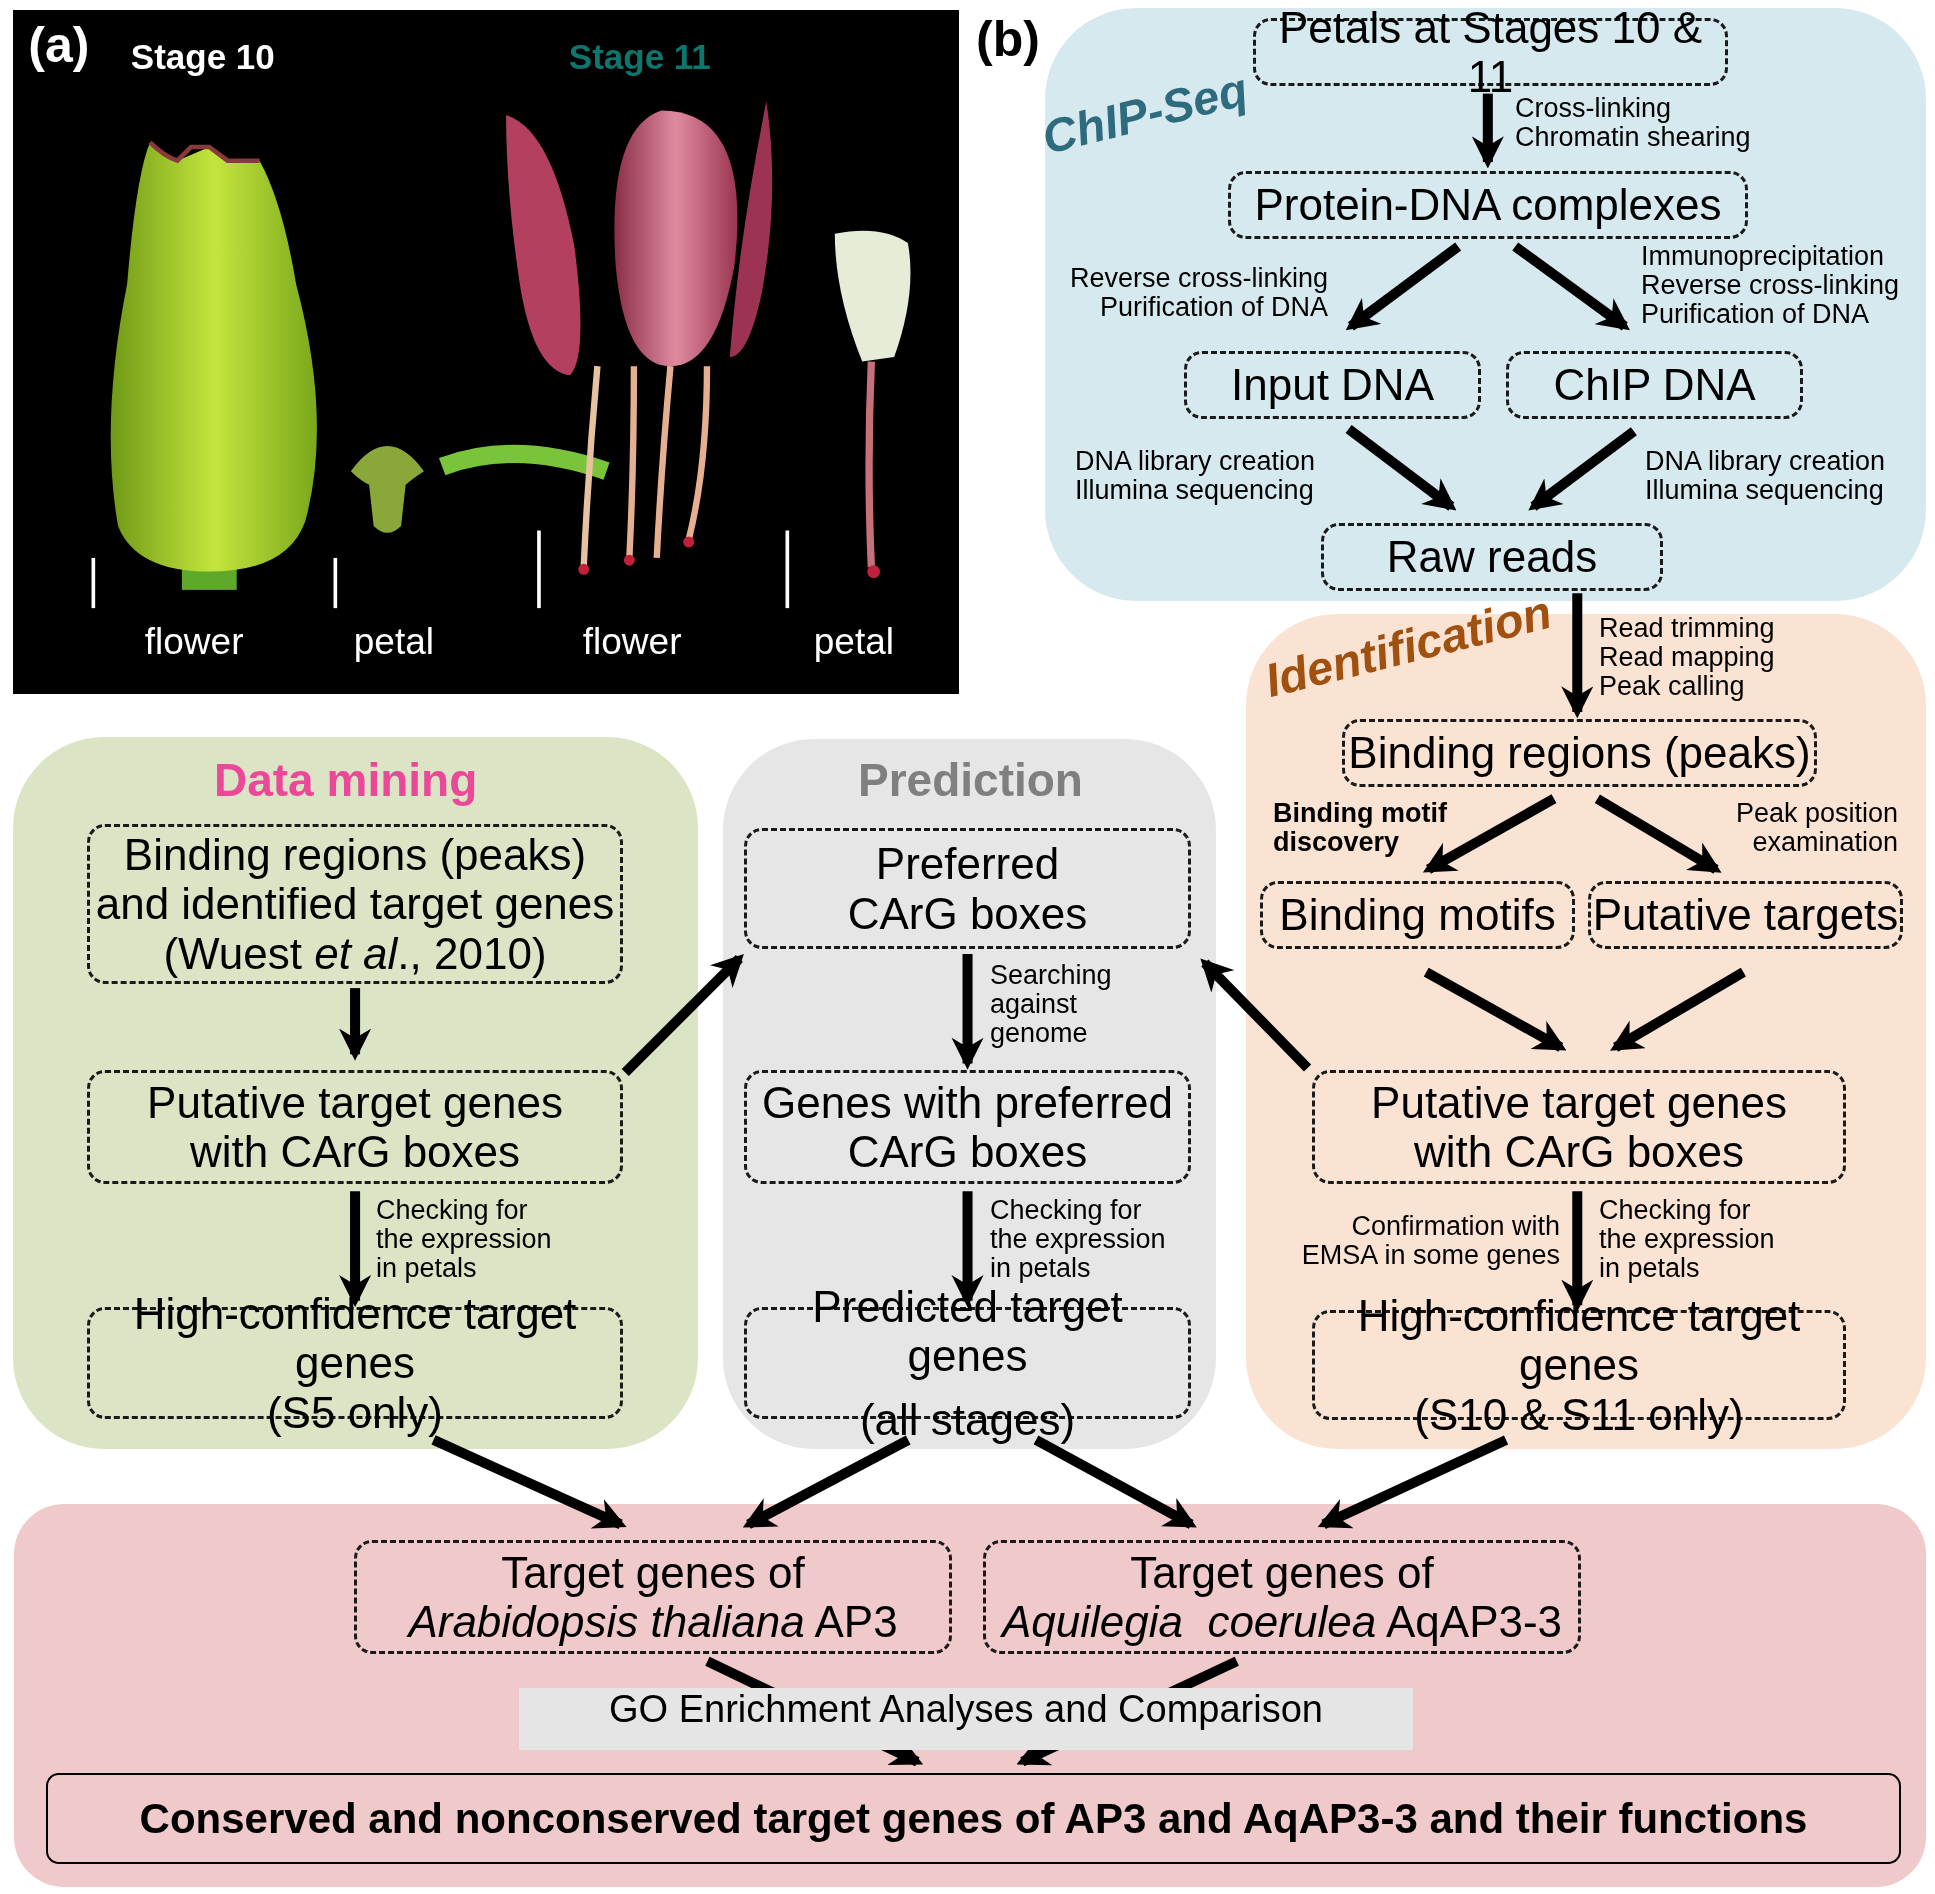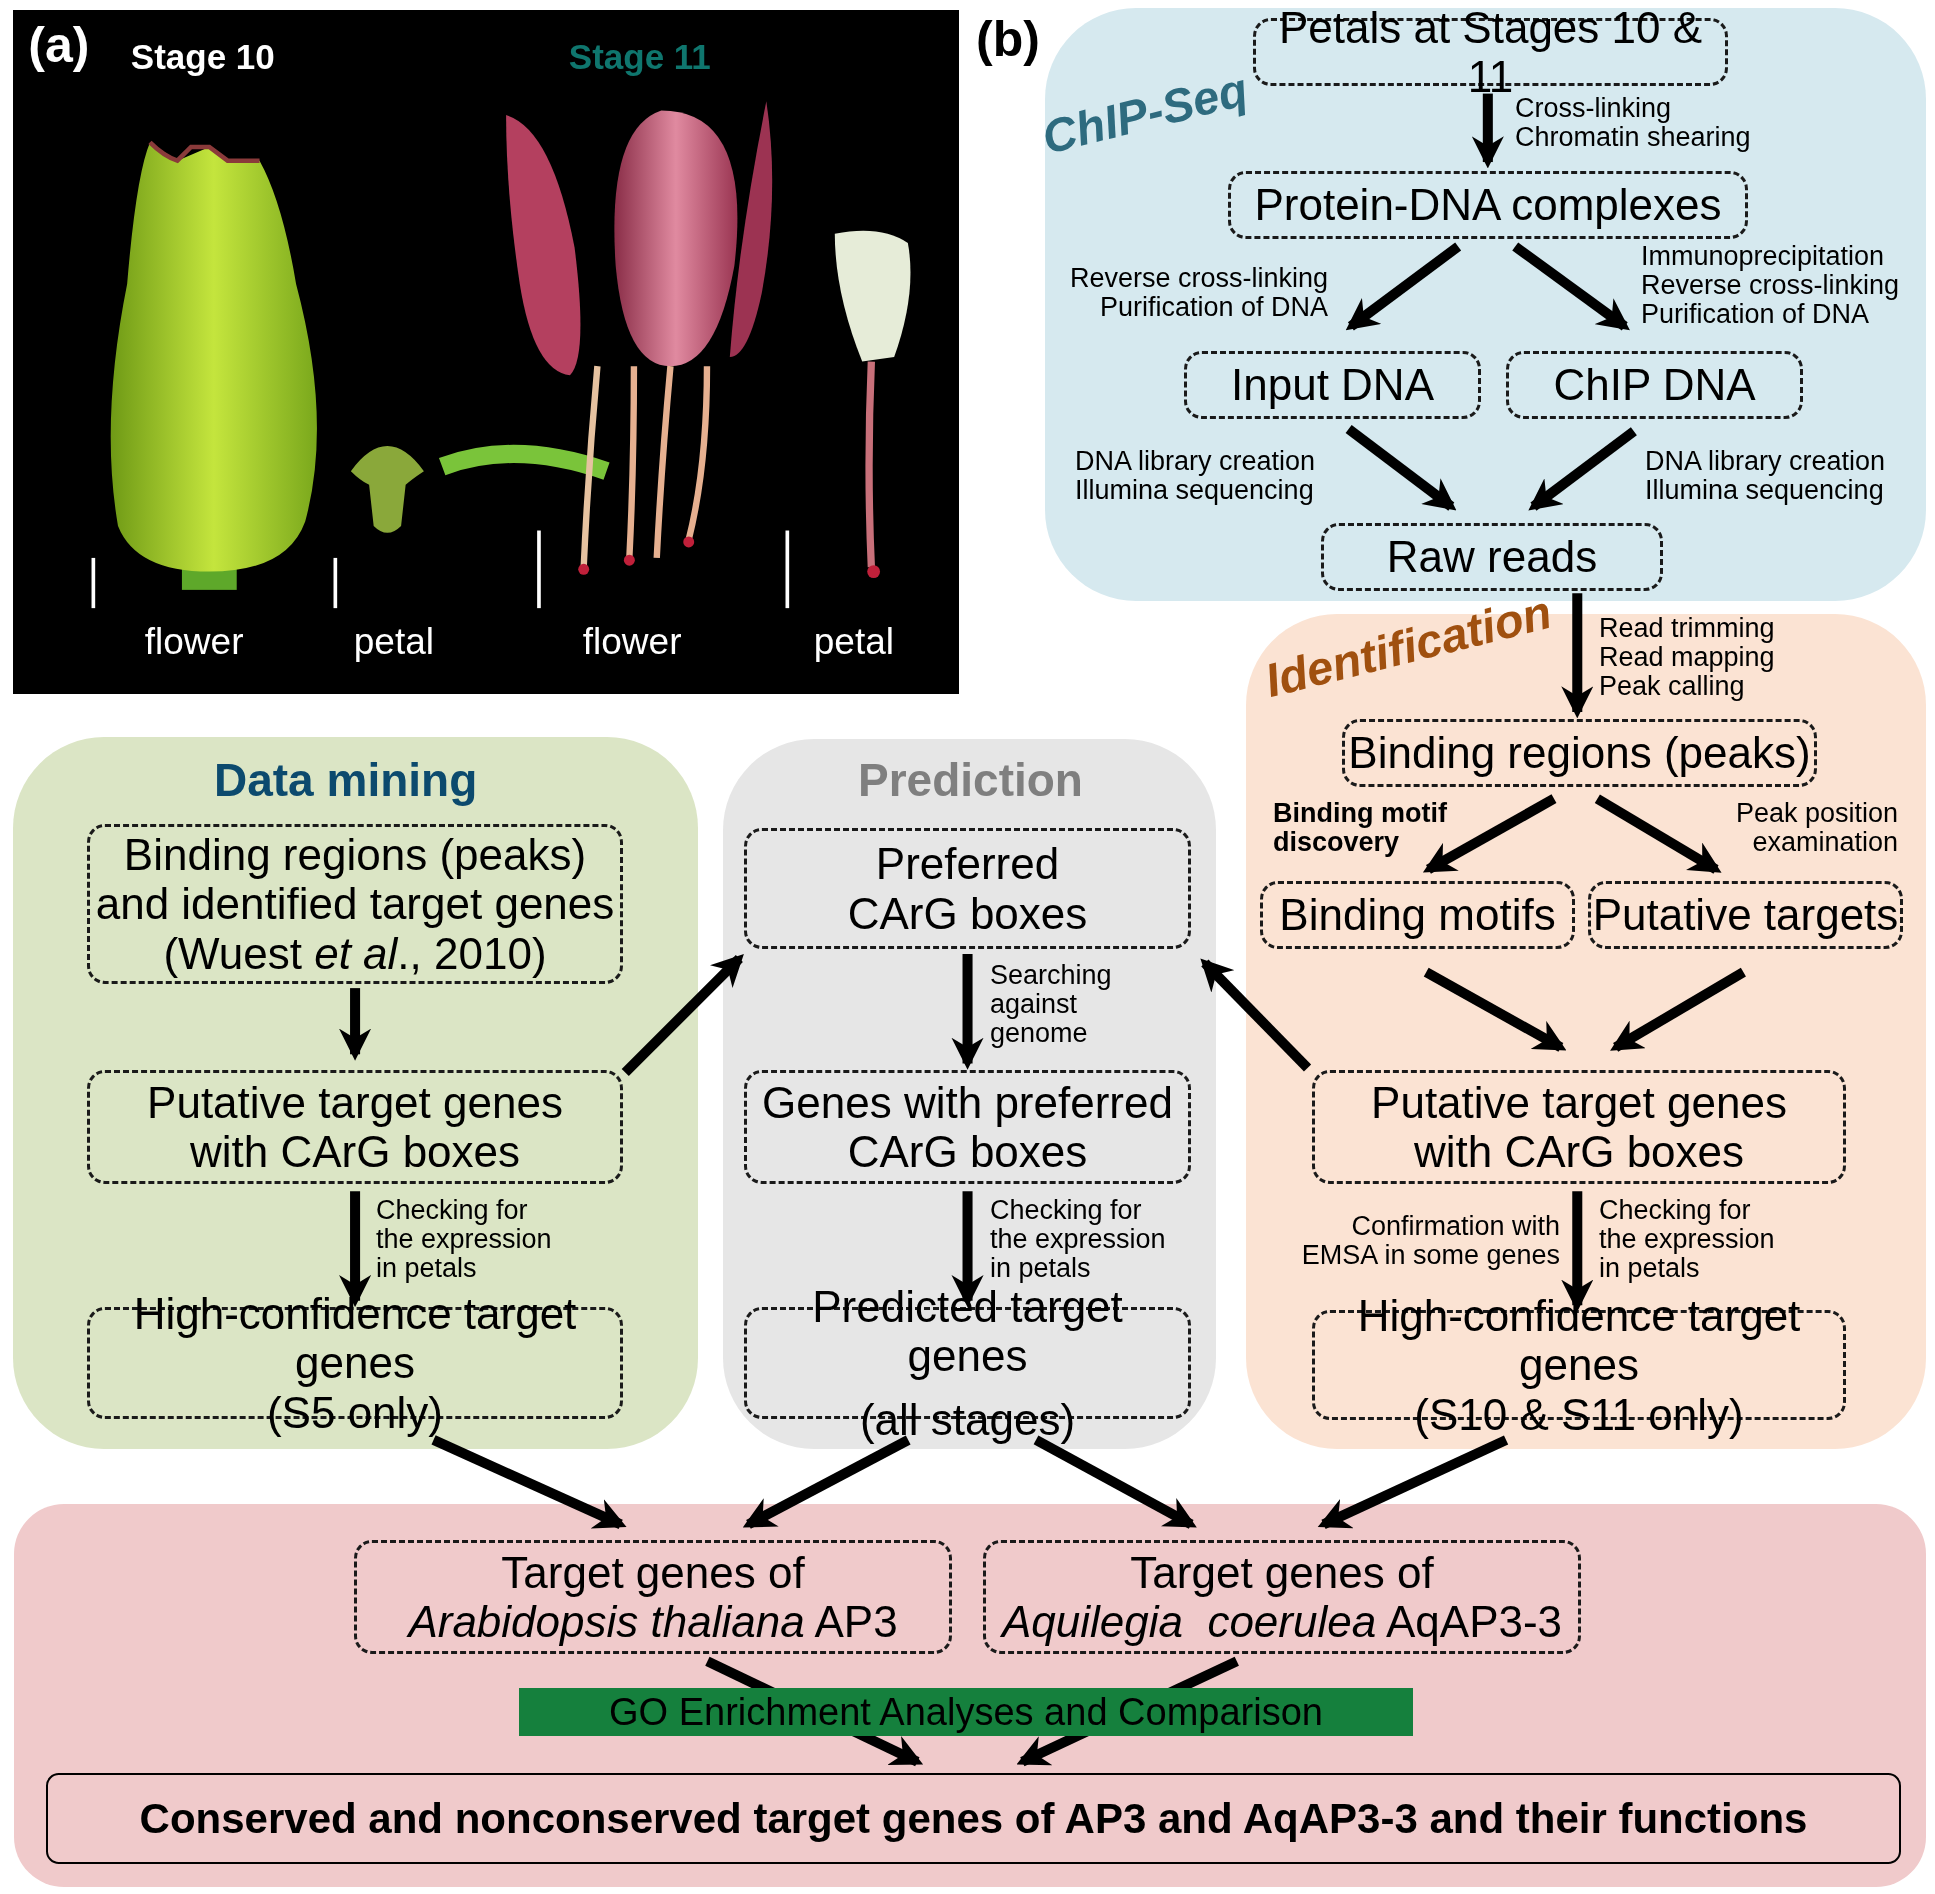"Data mining" div.title { color: #0c4a6e -> #ec4899 }
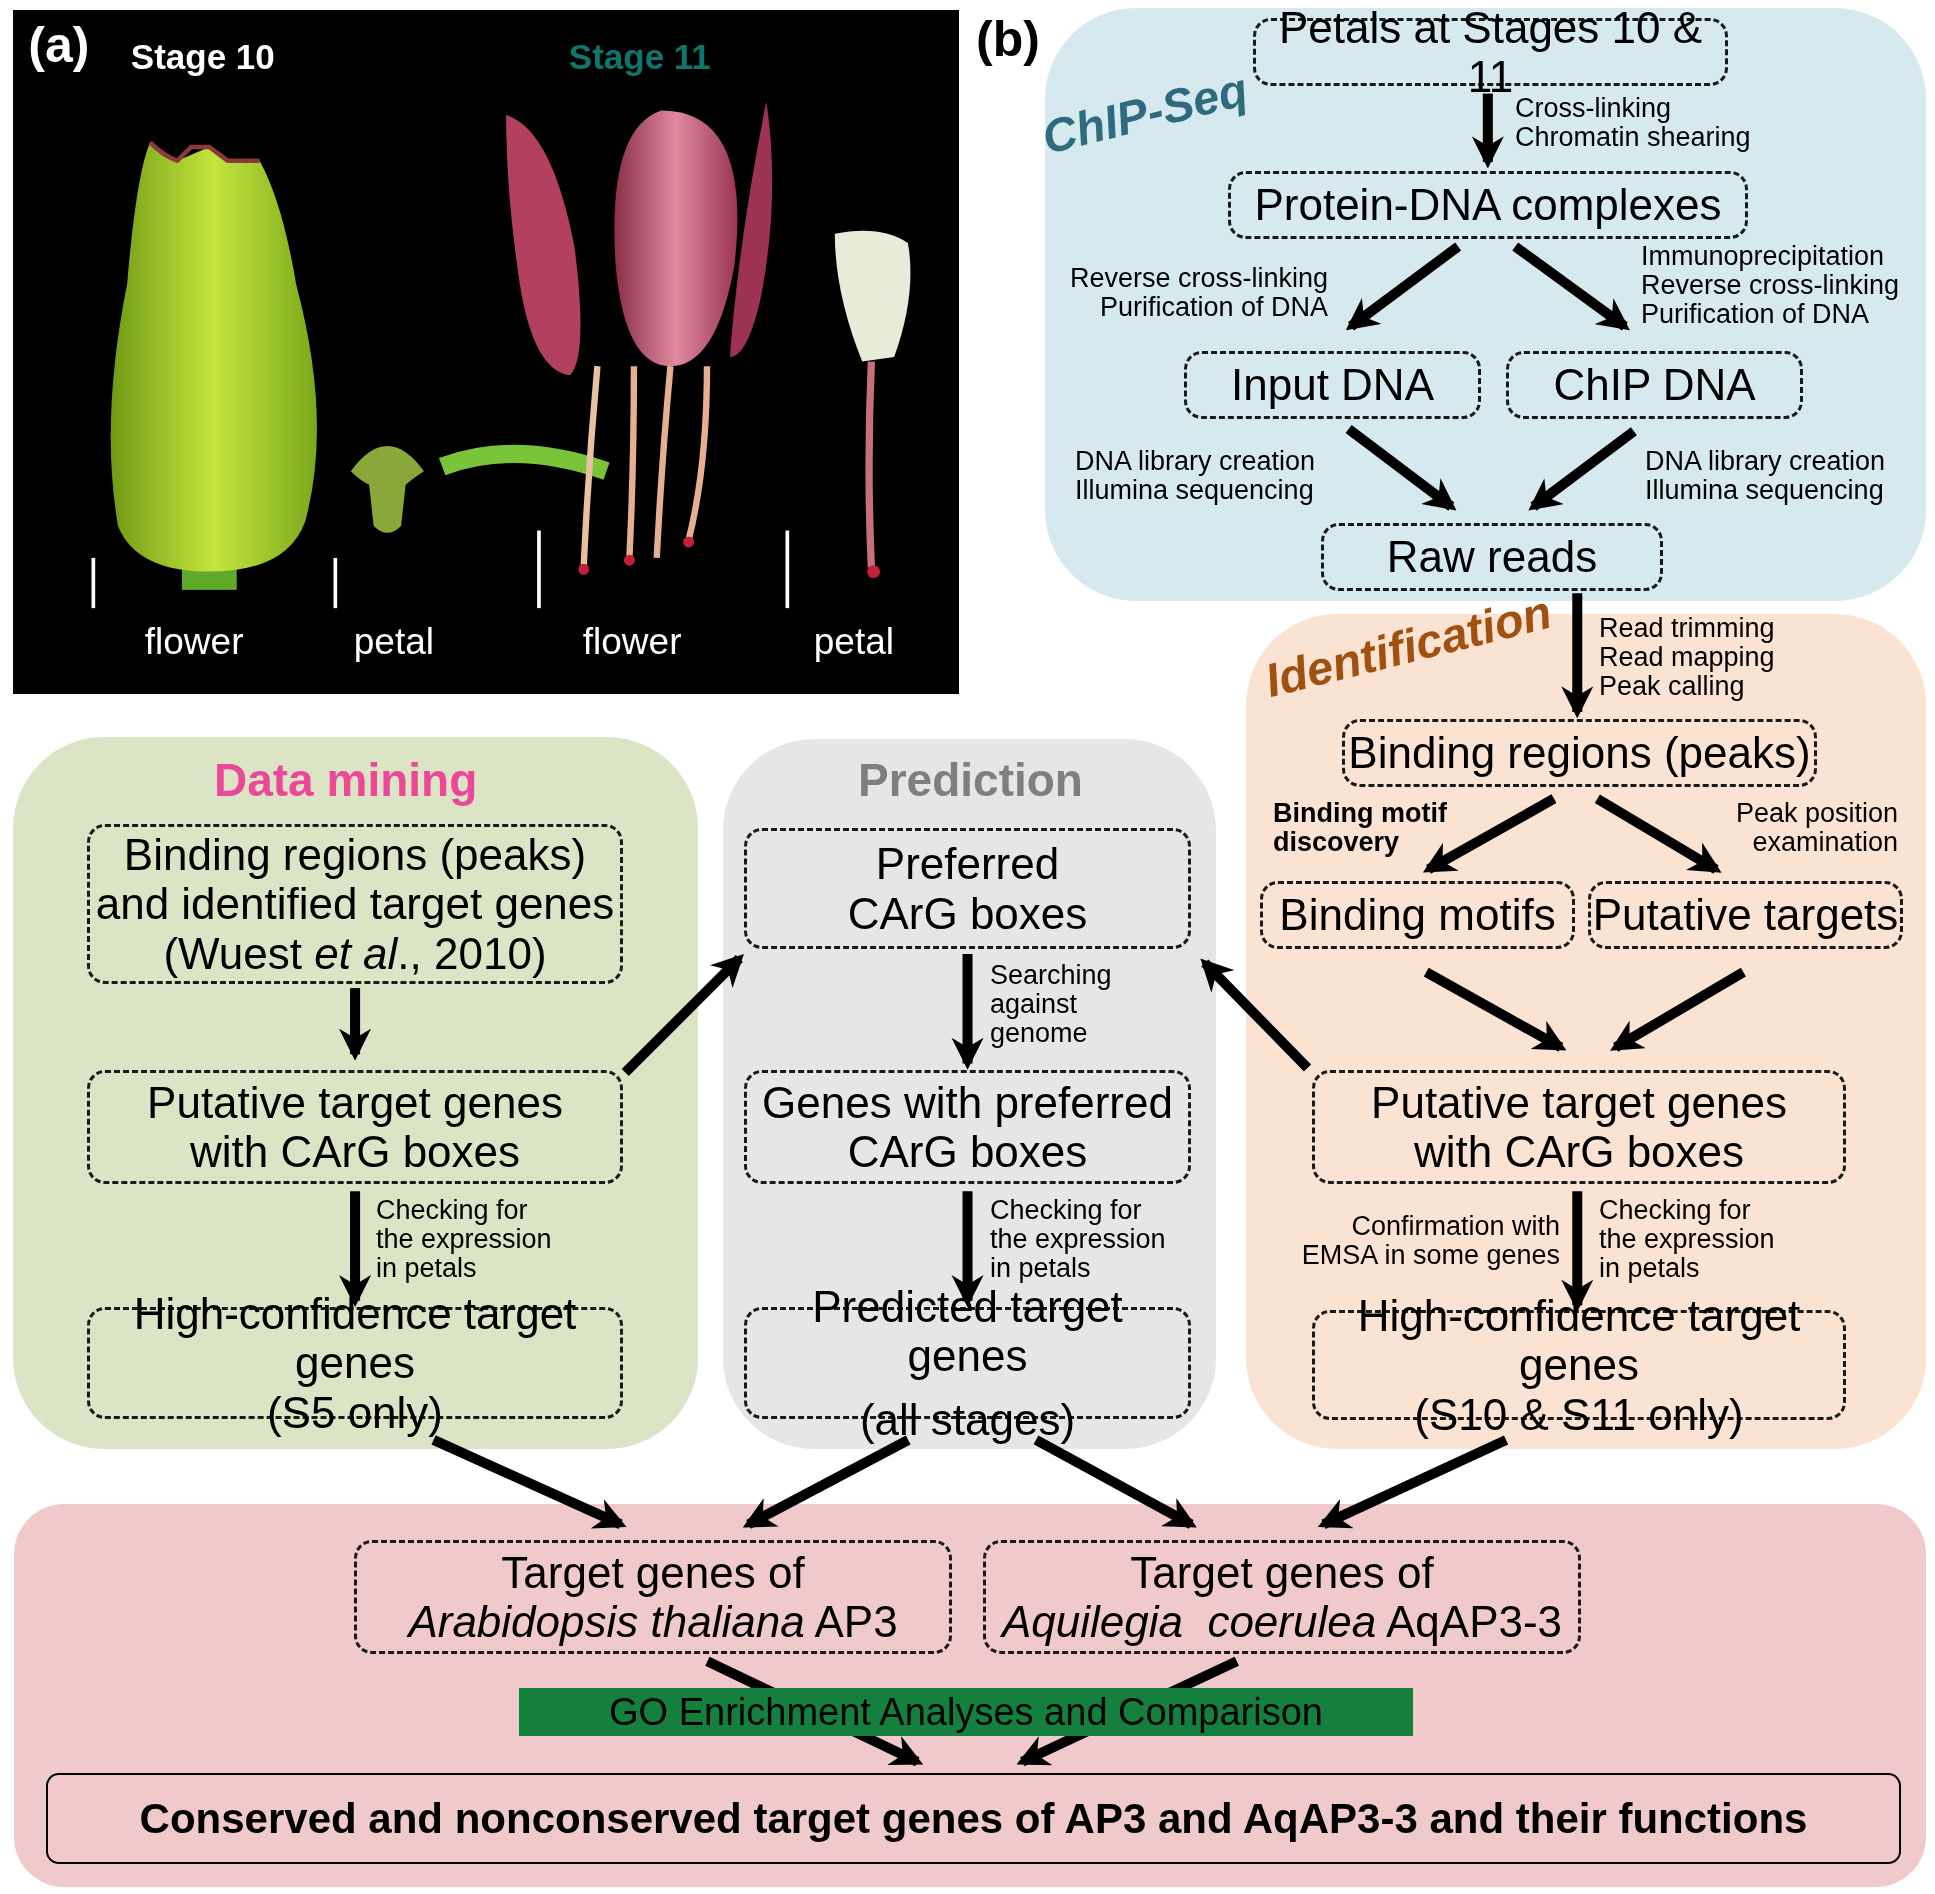"GO Enrichment Analyses and Comparison" div.abs { align-items: center -> flex-start; background: #15803d -> #e5e5e5; height: 48px -> 62px }
